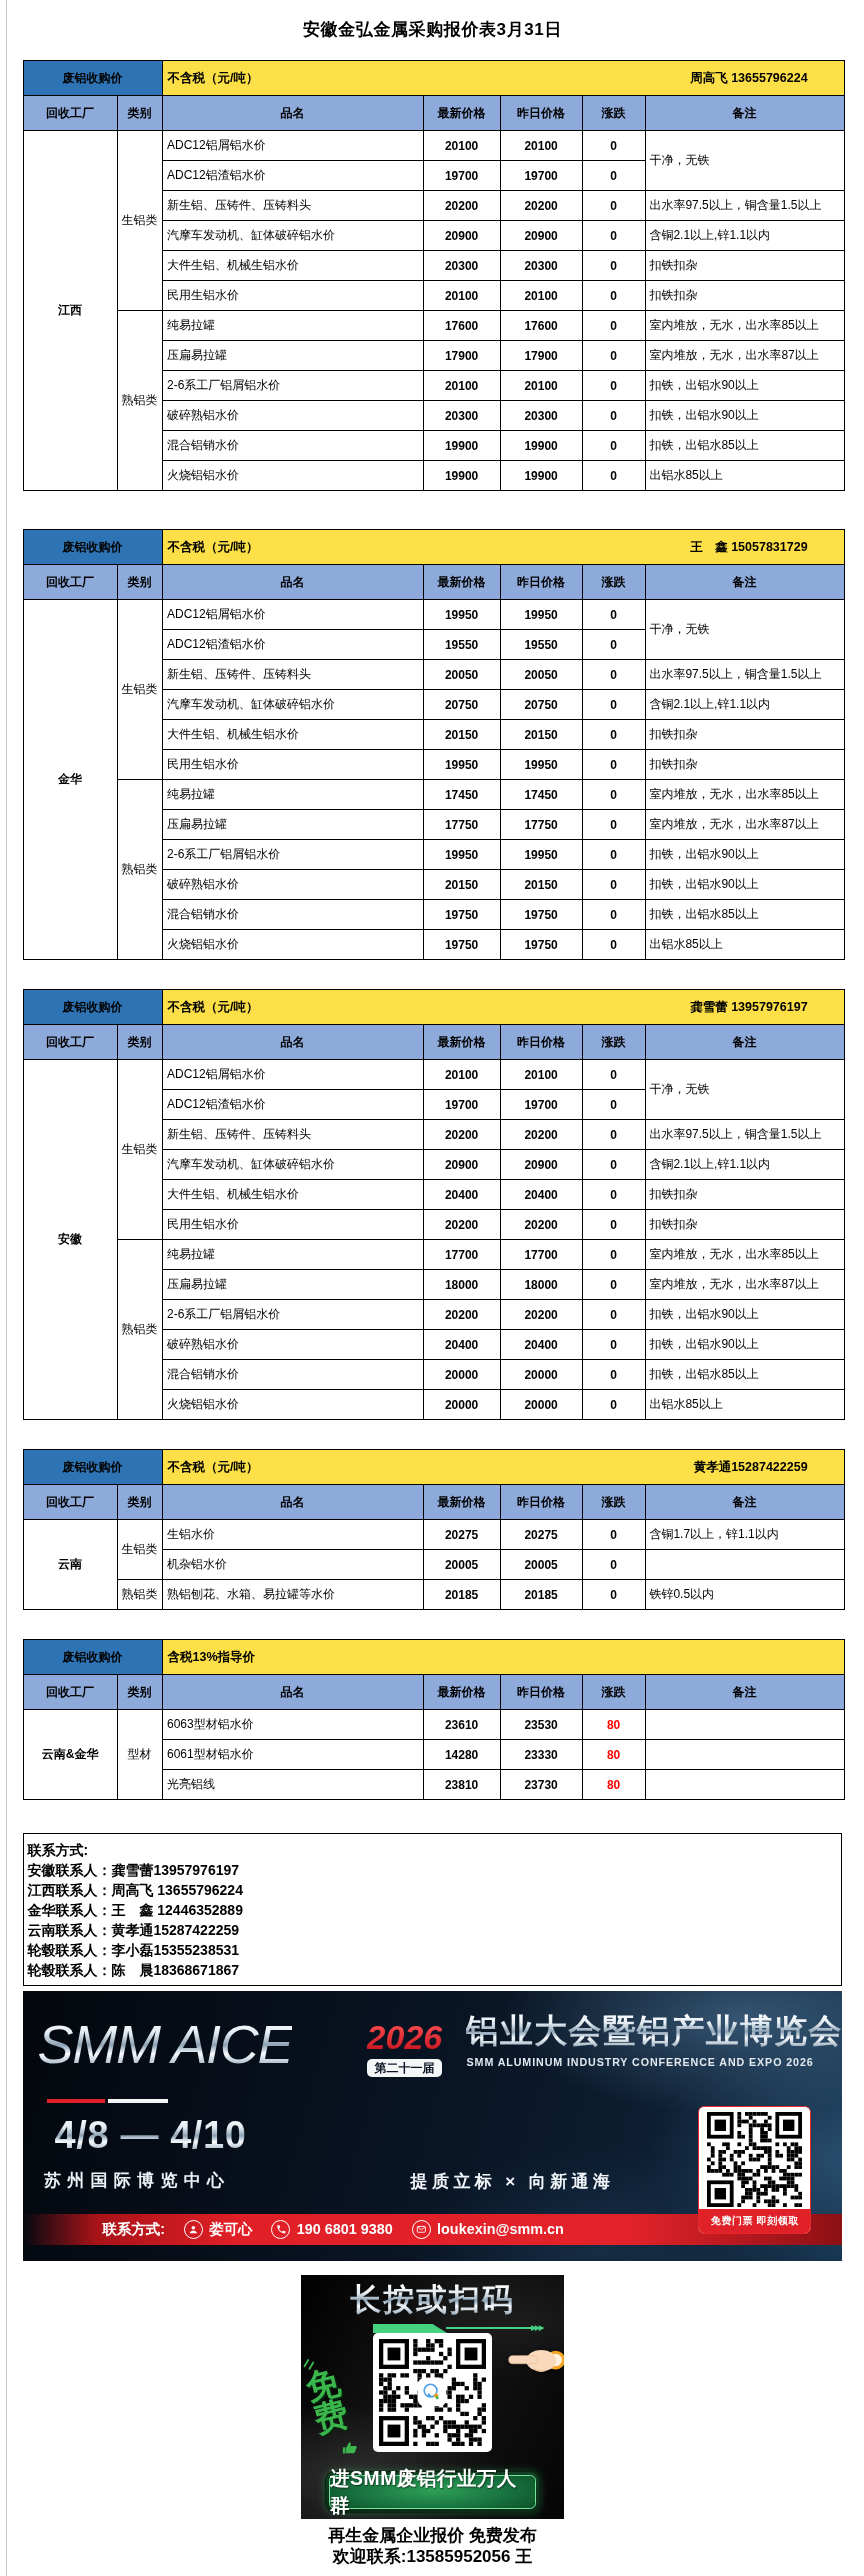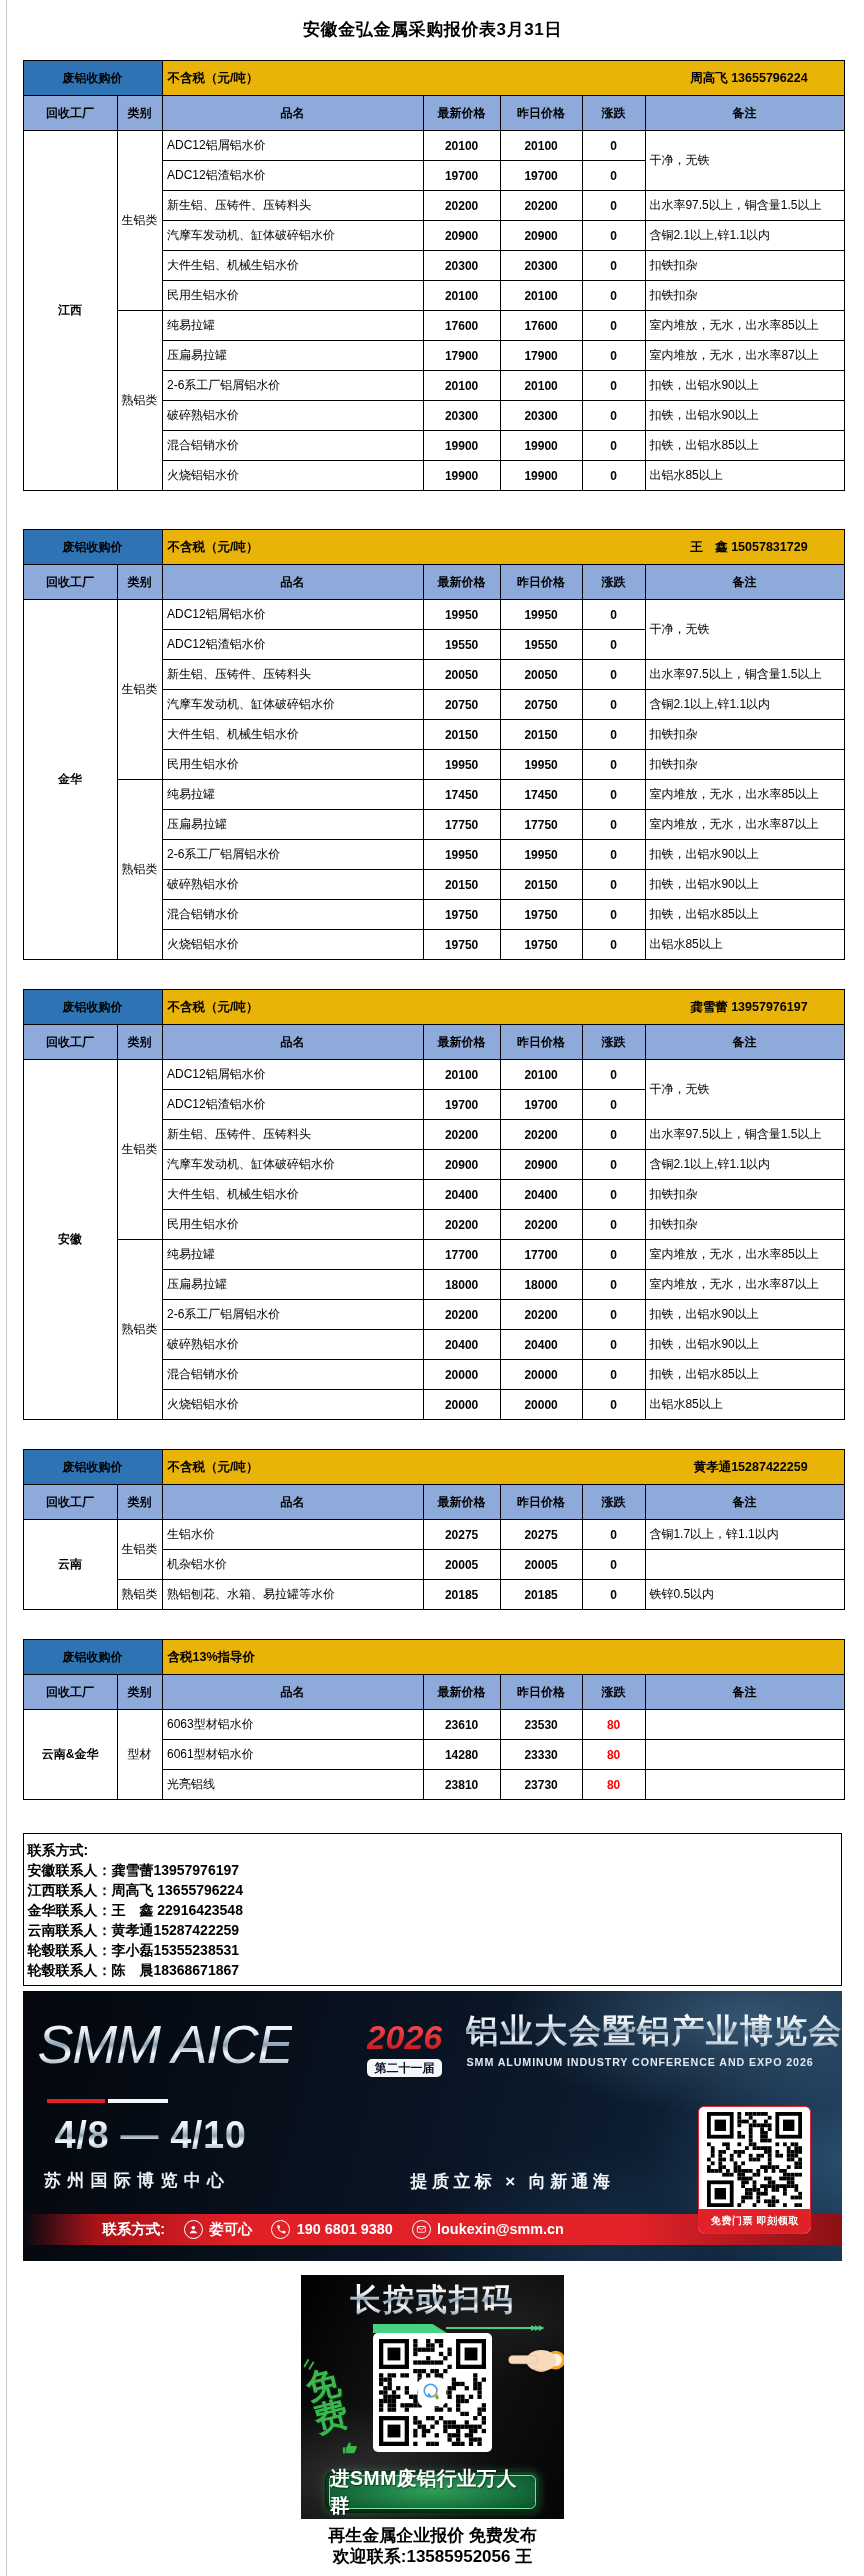"不含税（元/吨）" td.bar-light { background: #eab308 -> #fde047 }
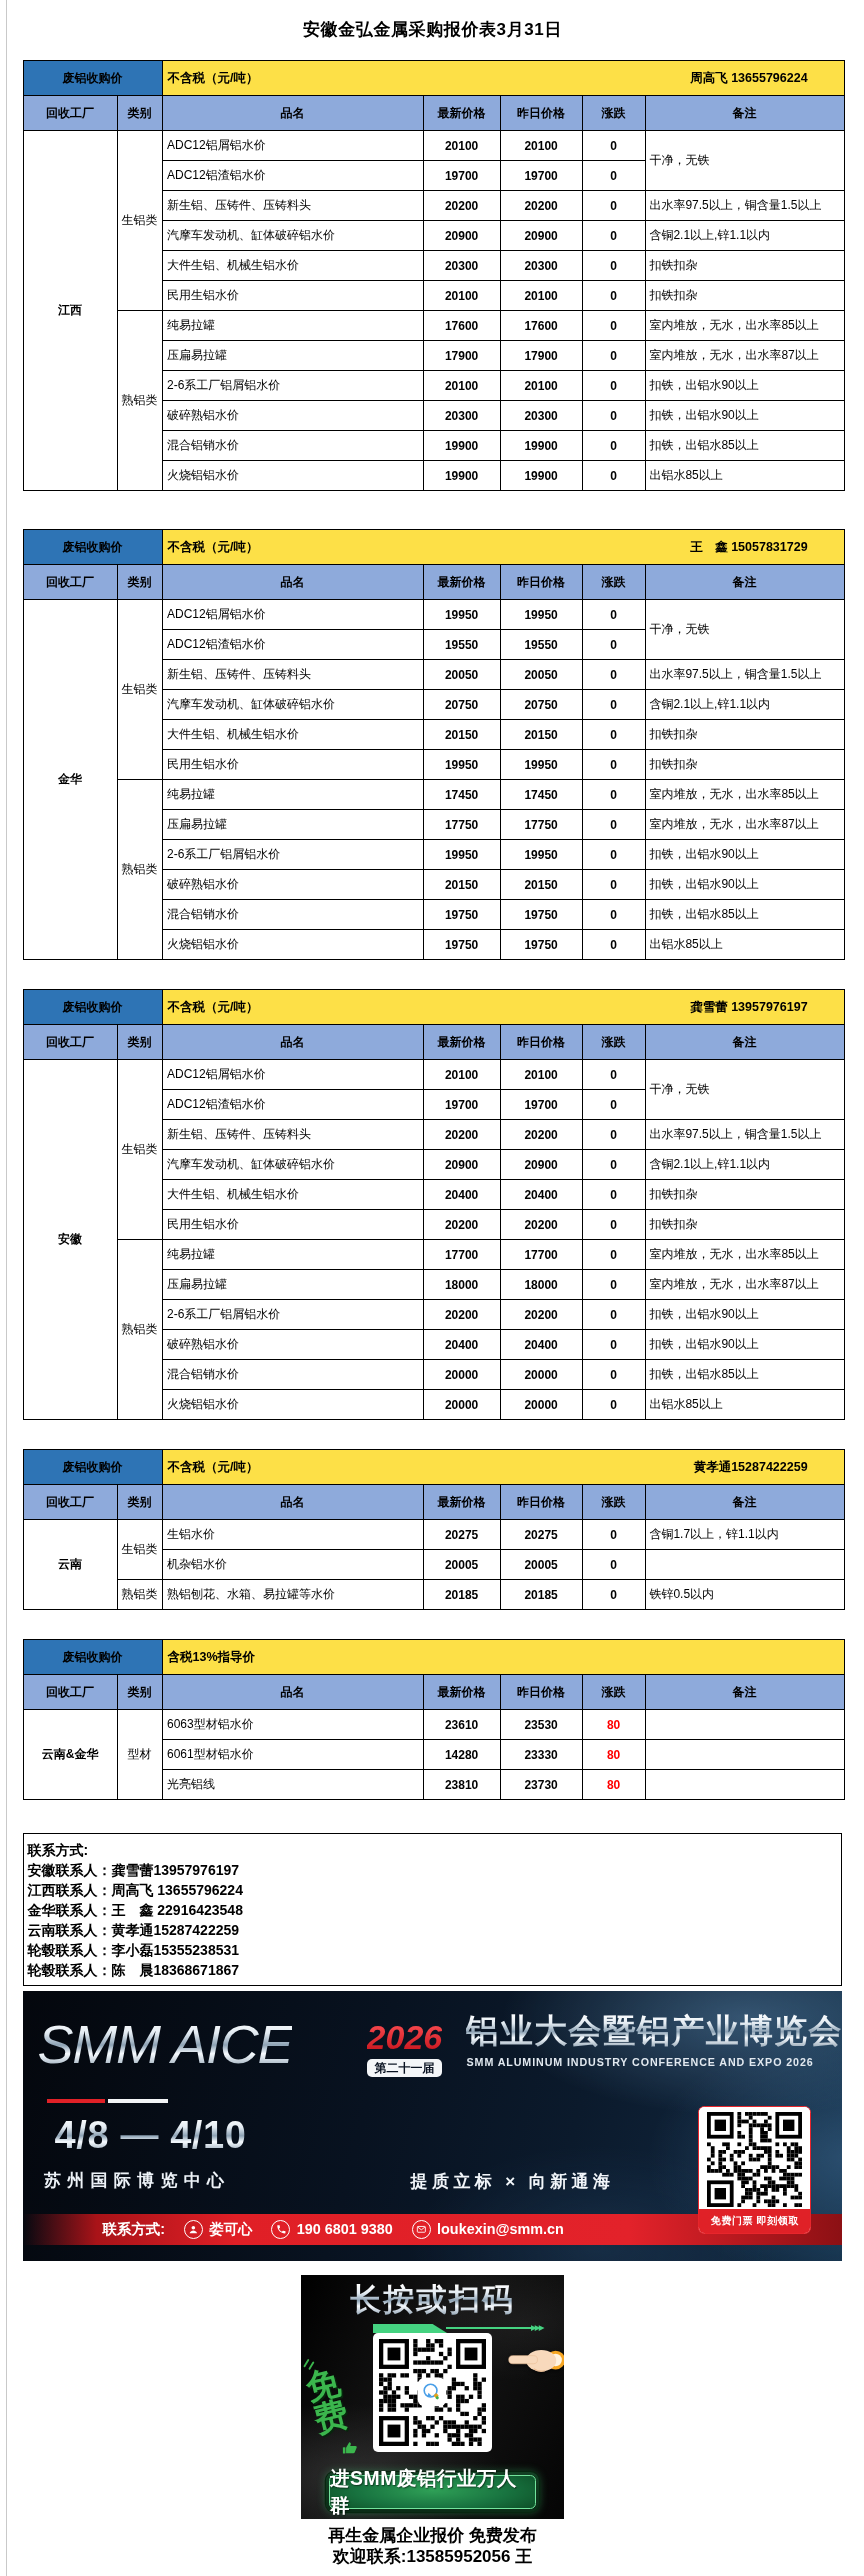"金华联系人：王 鑫 22916423548" div.contact-line { text: 22916423548 -> 12446352889 }
